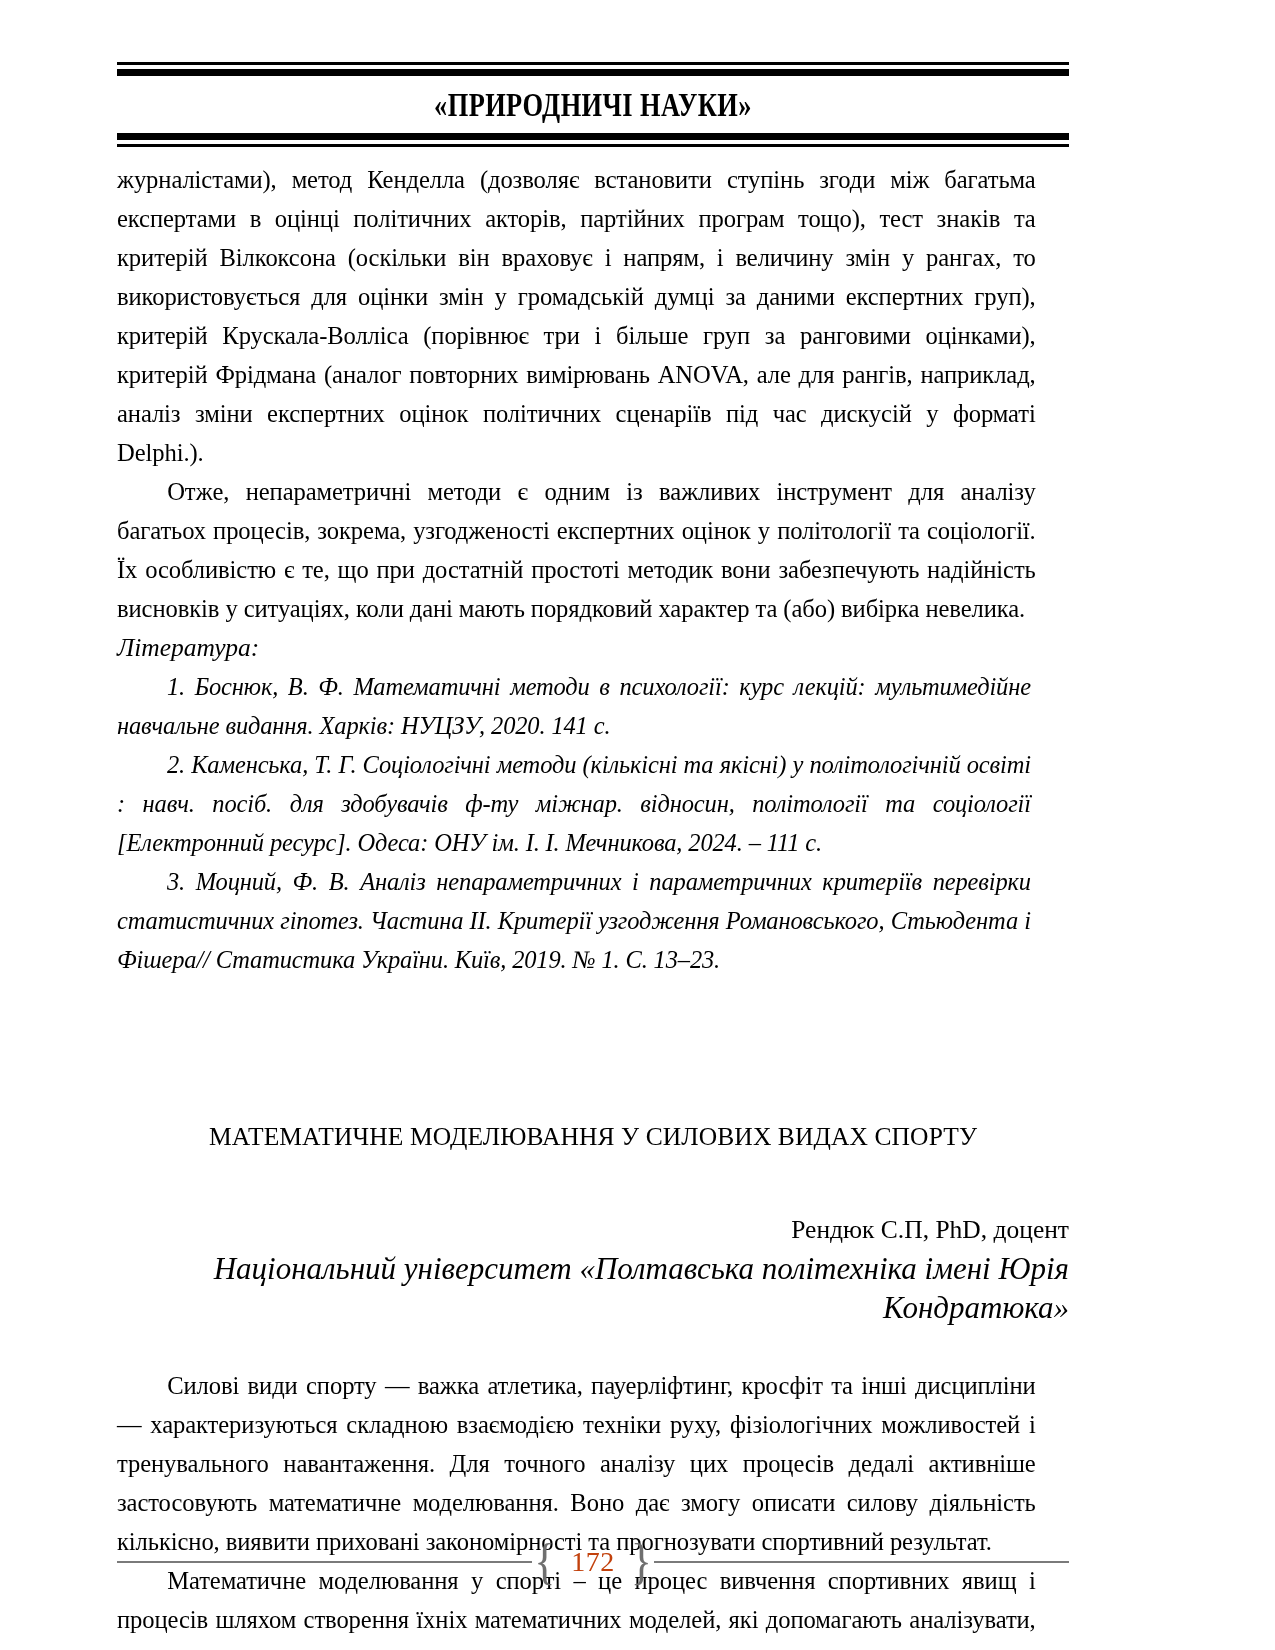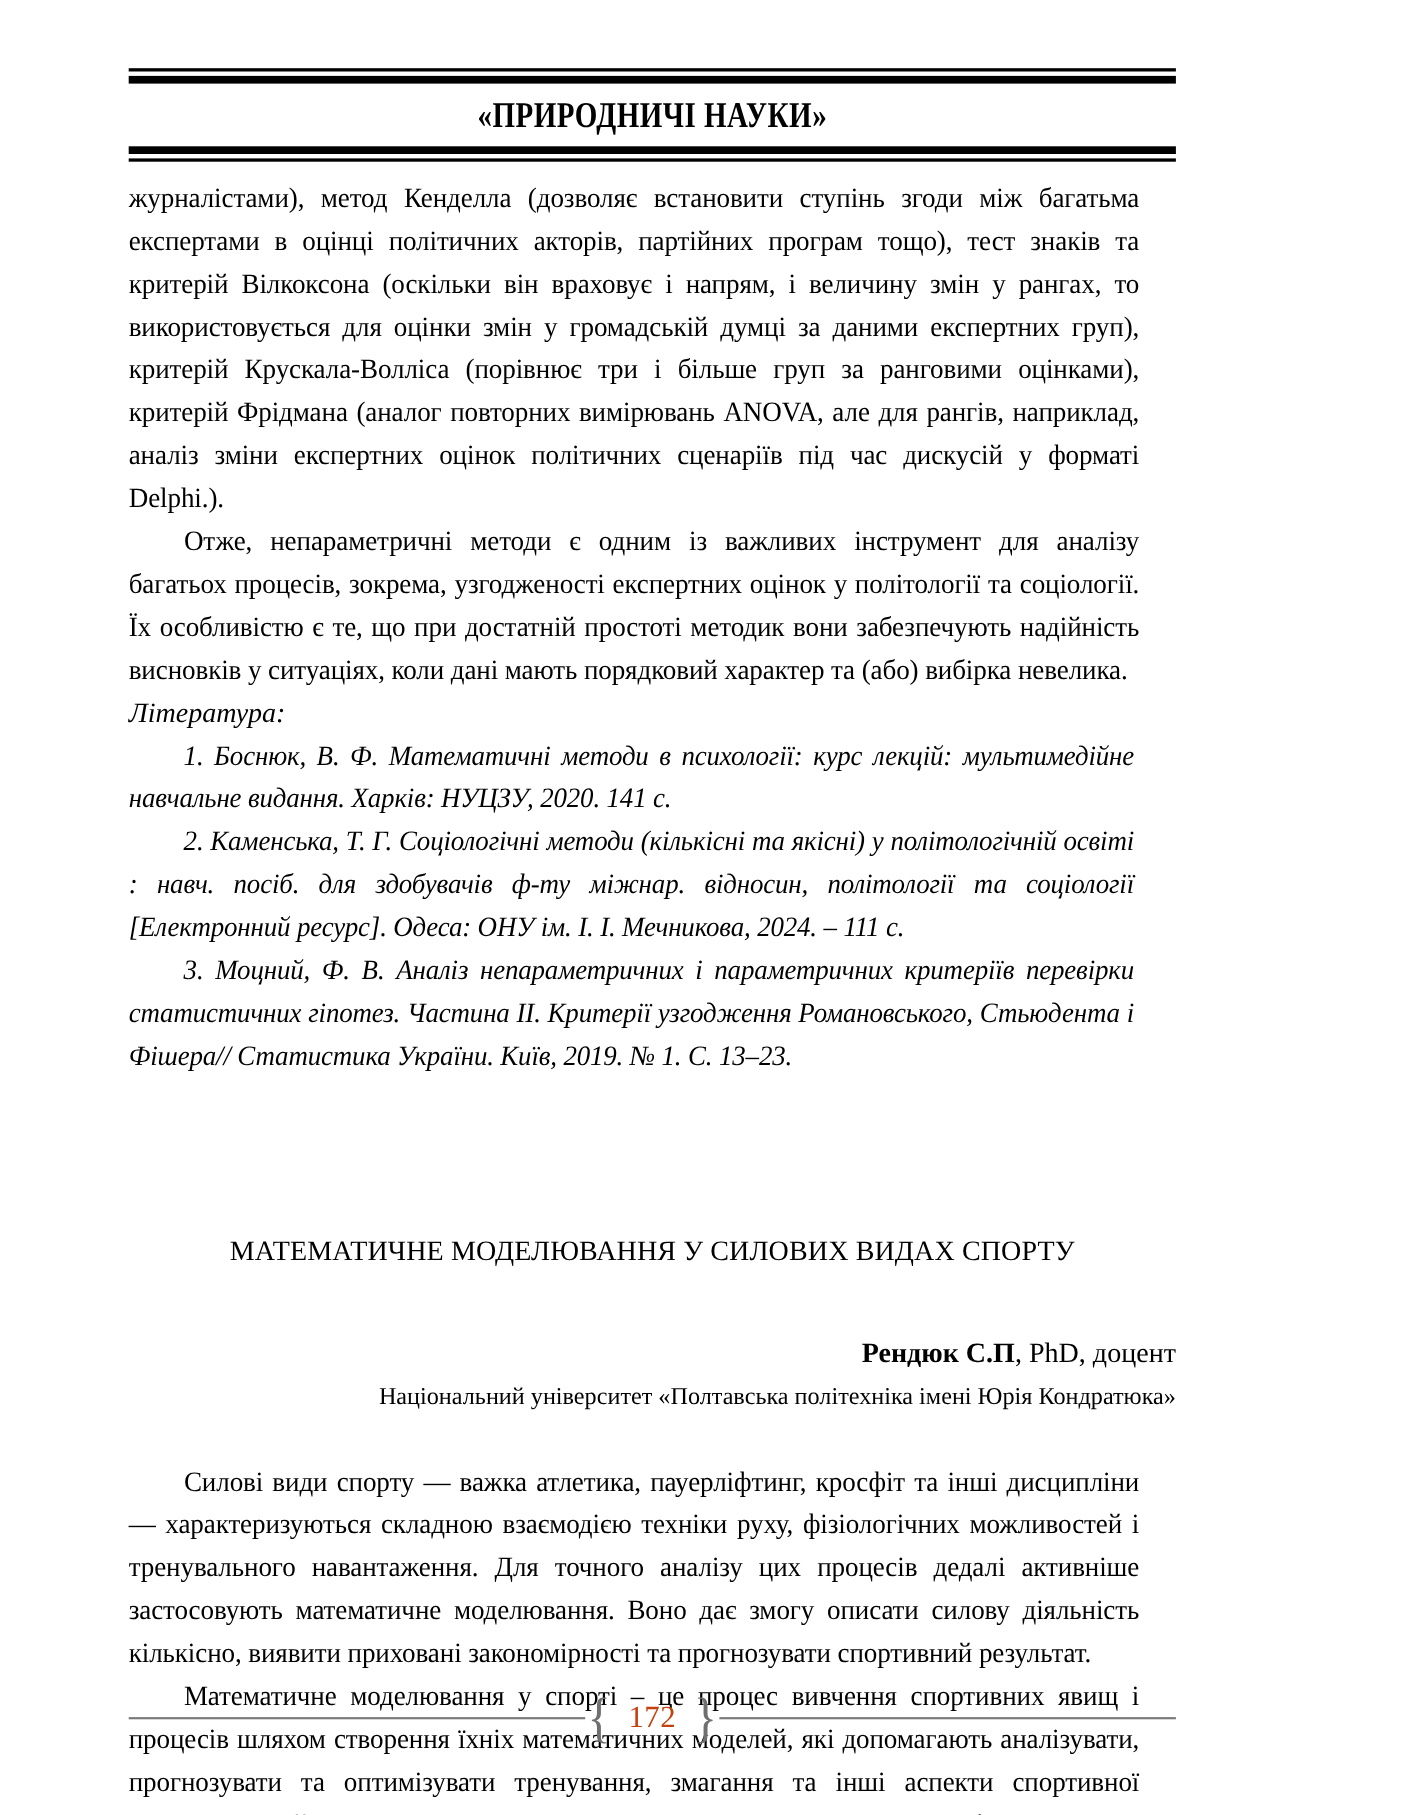"Рендюк С.П" p.author .surname { font-weight: bold -> normal }
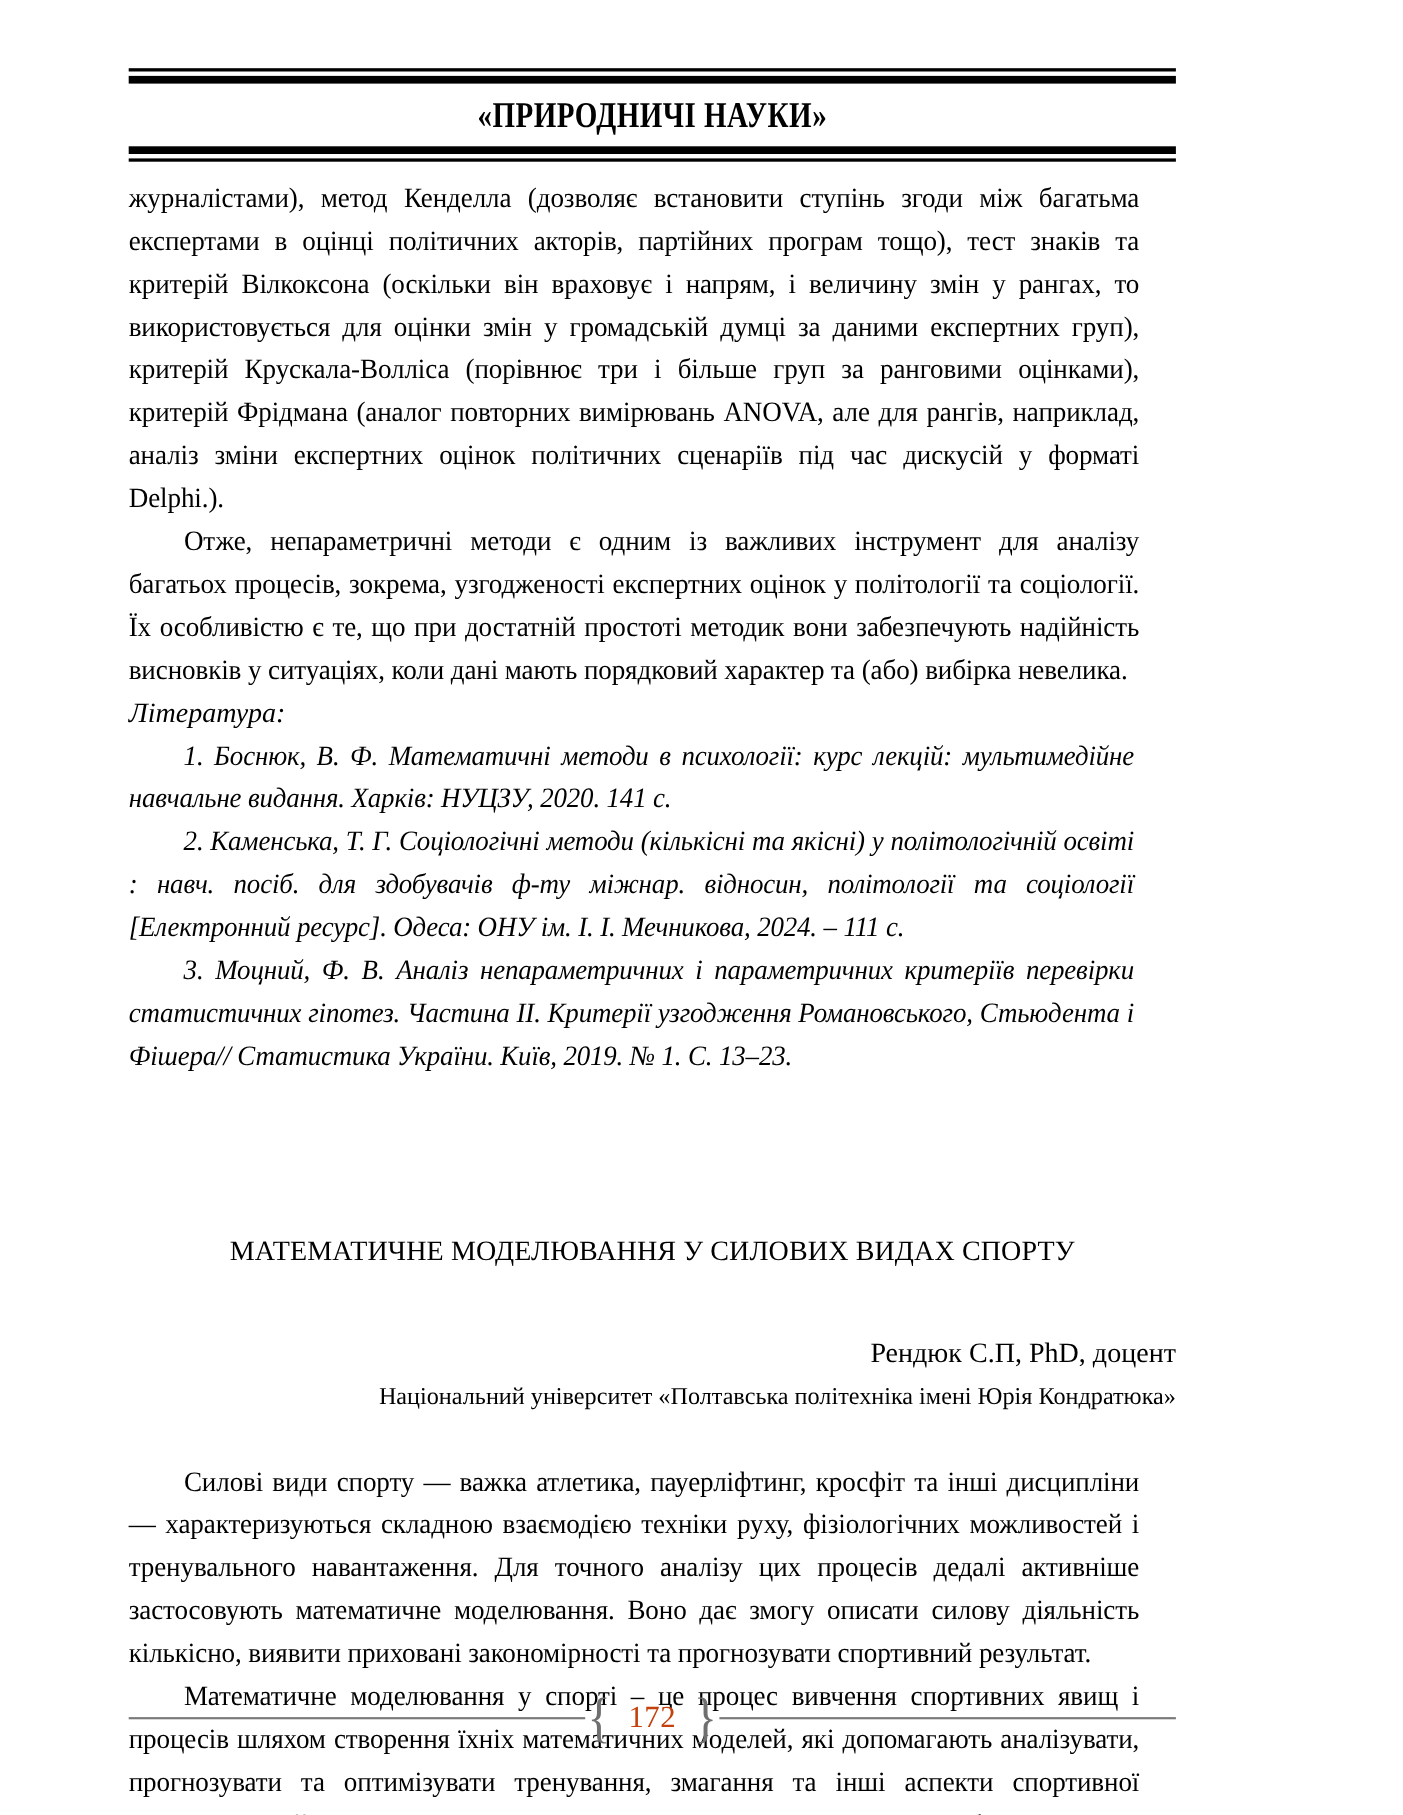"Національний університет «Полтавська" p.affiliation { font-size: 22px -> 31px; font-style: none -> italic }
